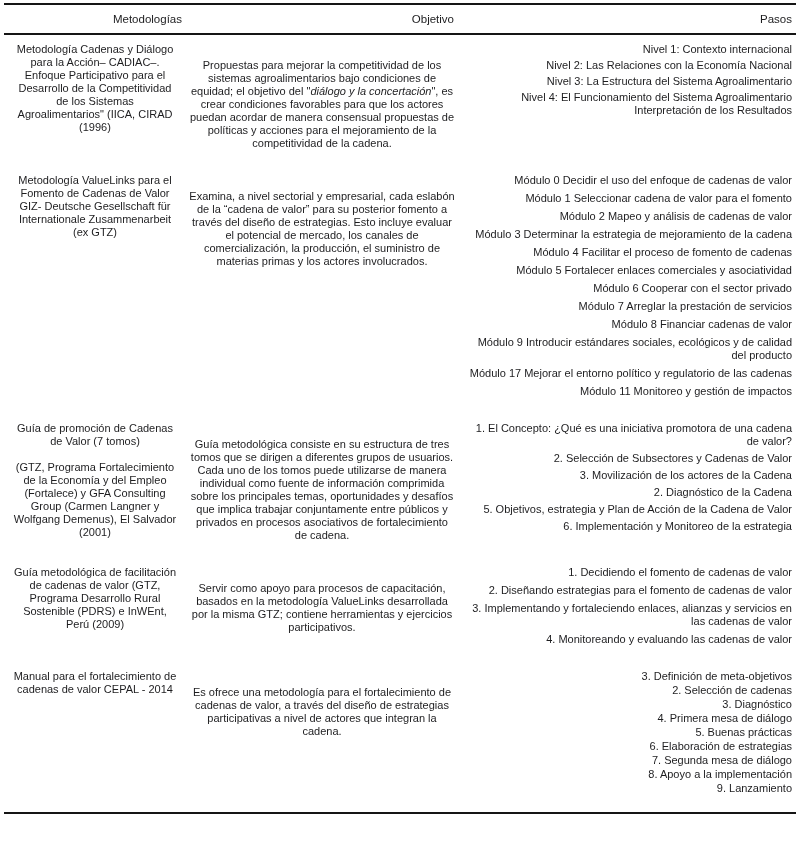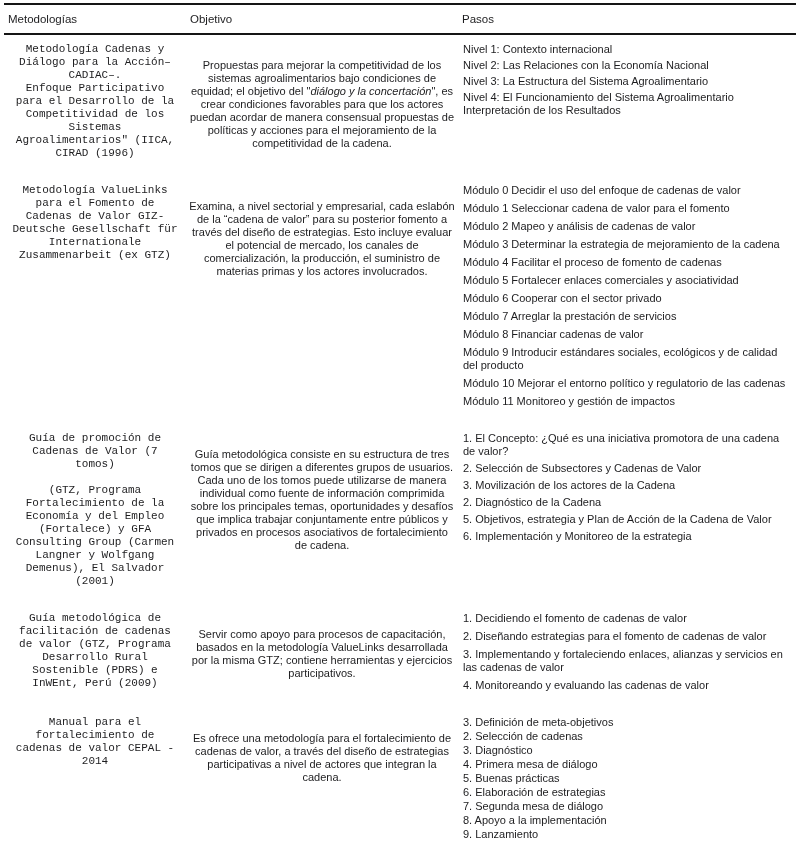"Metodologías" thead th { text-align: left -> right }
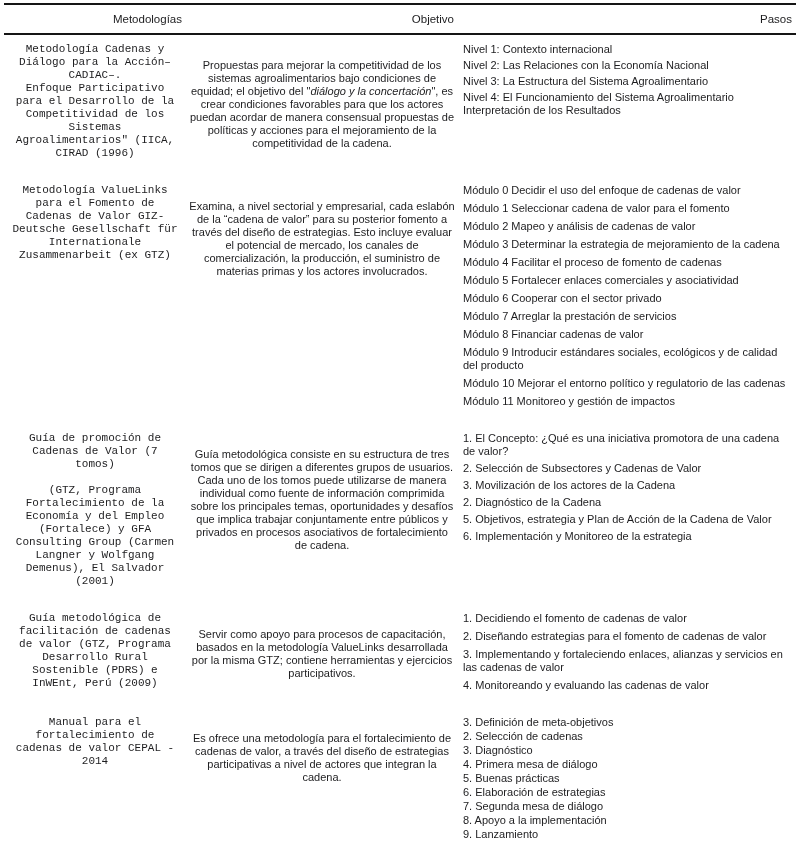"Metodología Cadenas y Diálogo para" td.cell-met { font-family: Liberation Mono, monospace -> none }
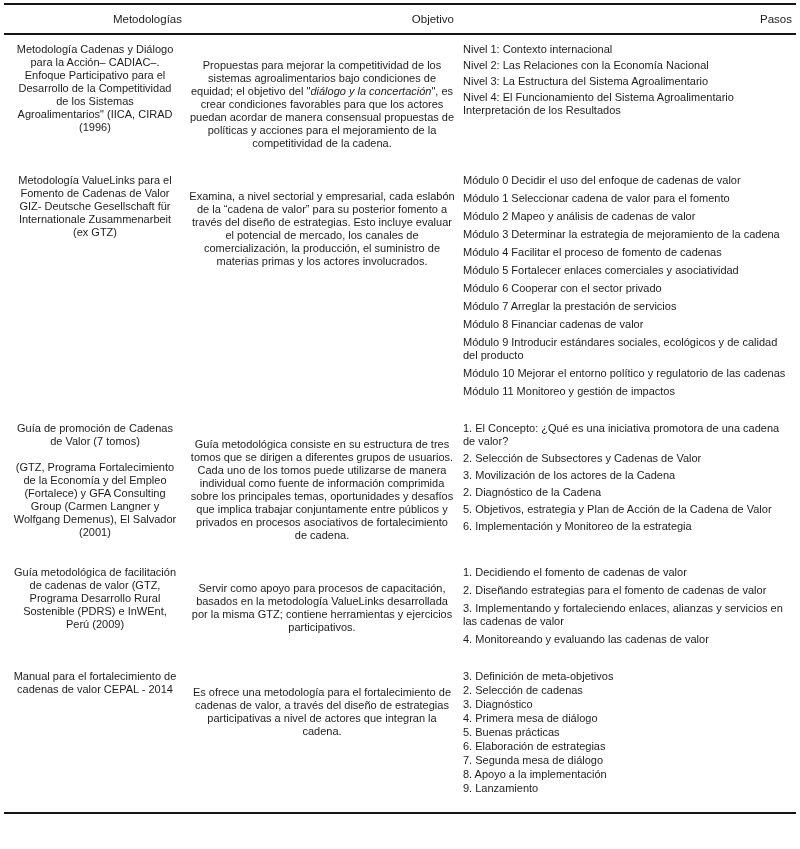"Nivel 1: Contexto internacional" td.cell-pas { text-align: left -> right }
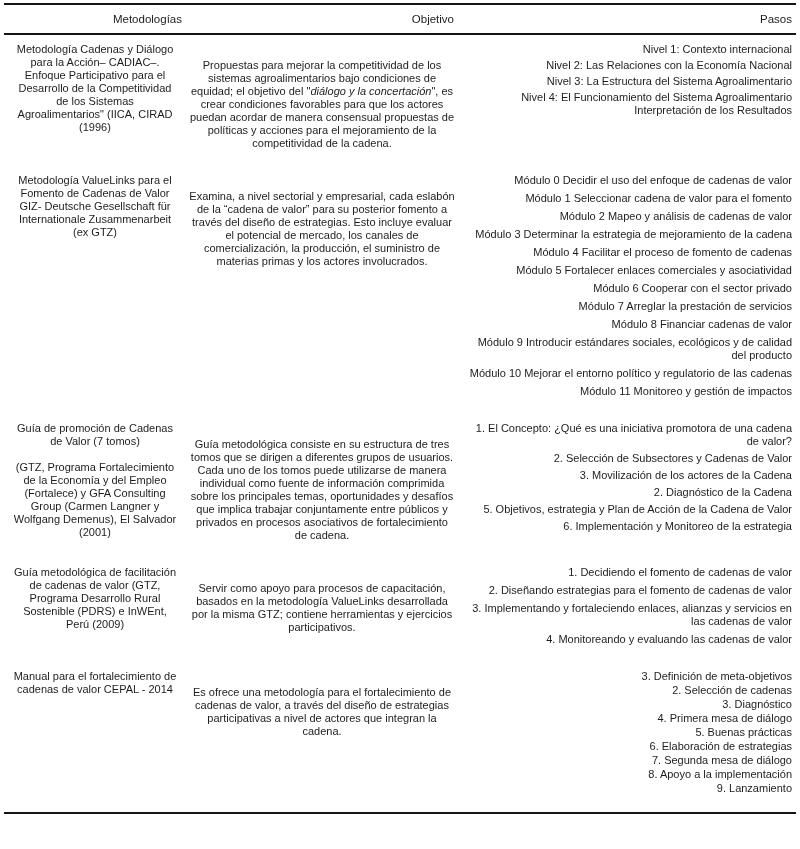"Módulo 10 Mejorar el entorno" div.paso { text: 10 -> 17 }
